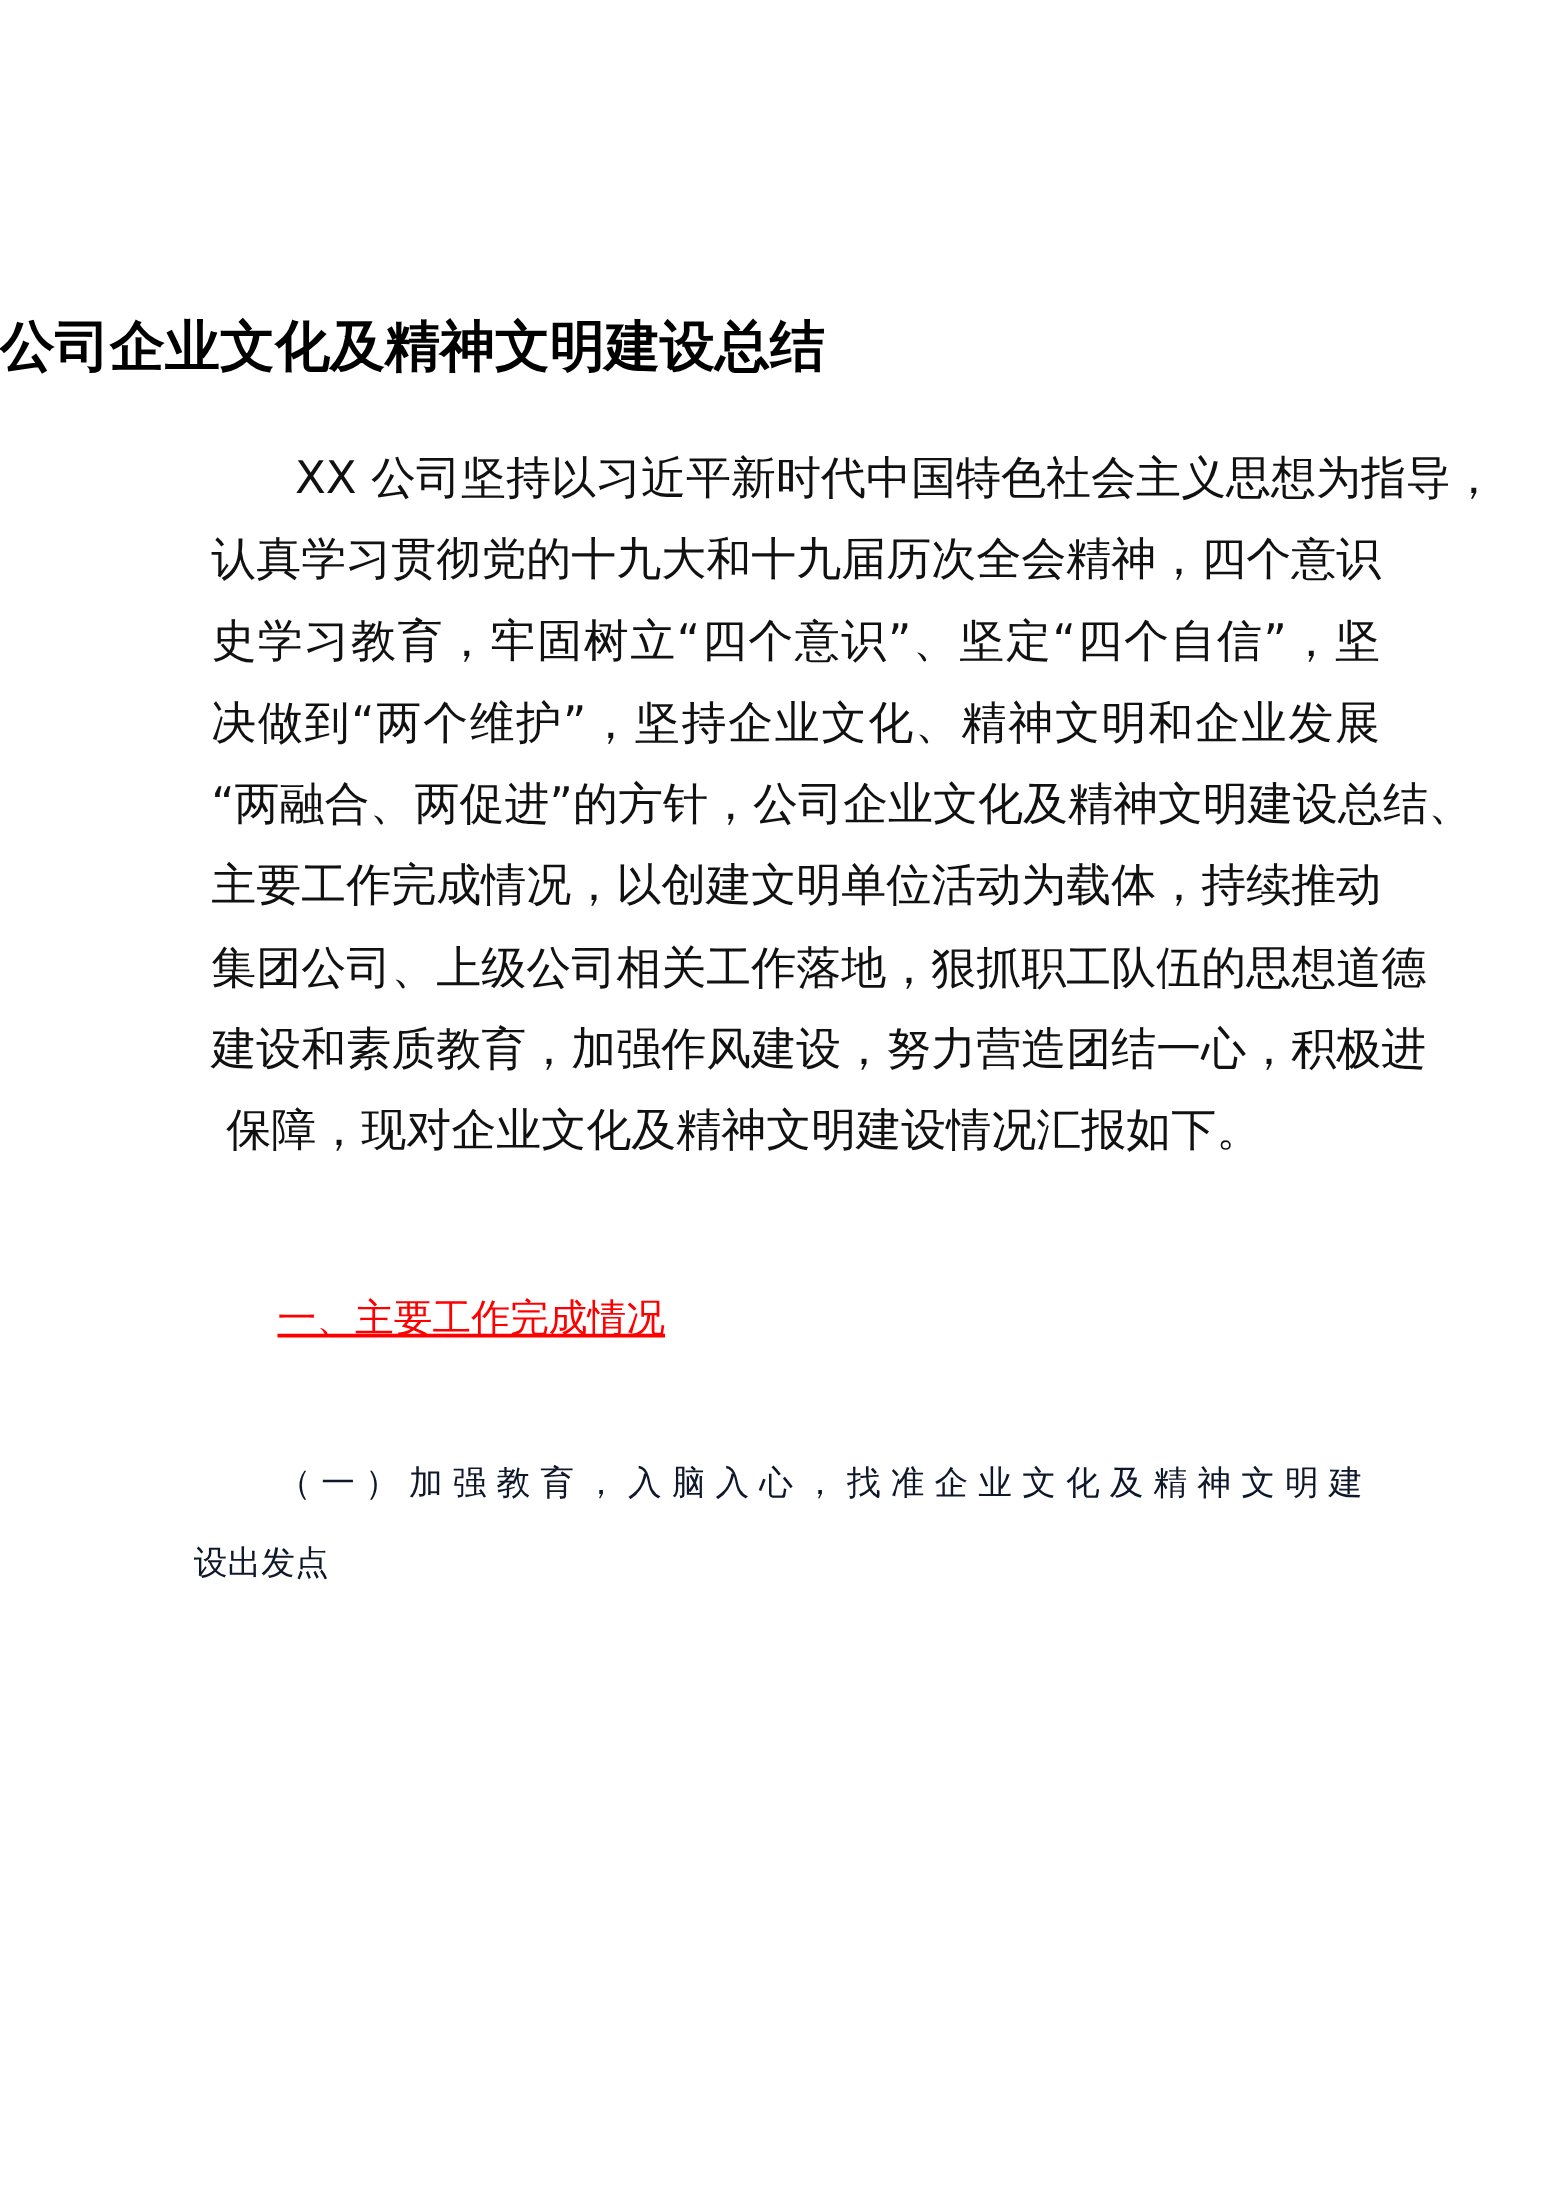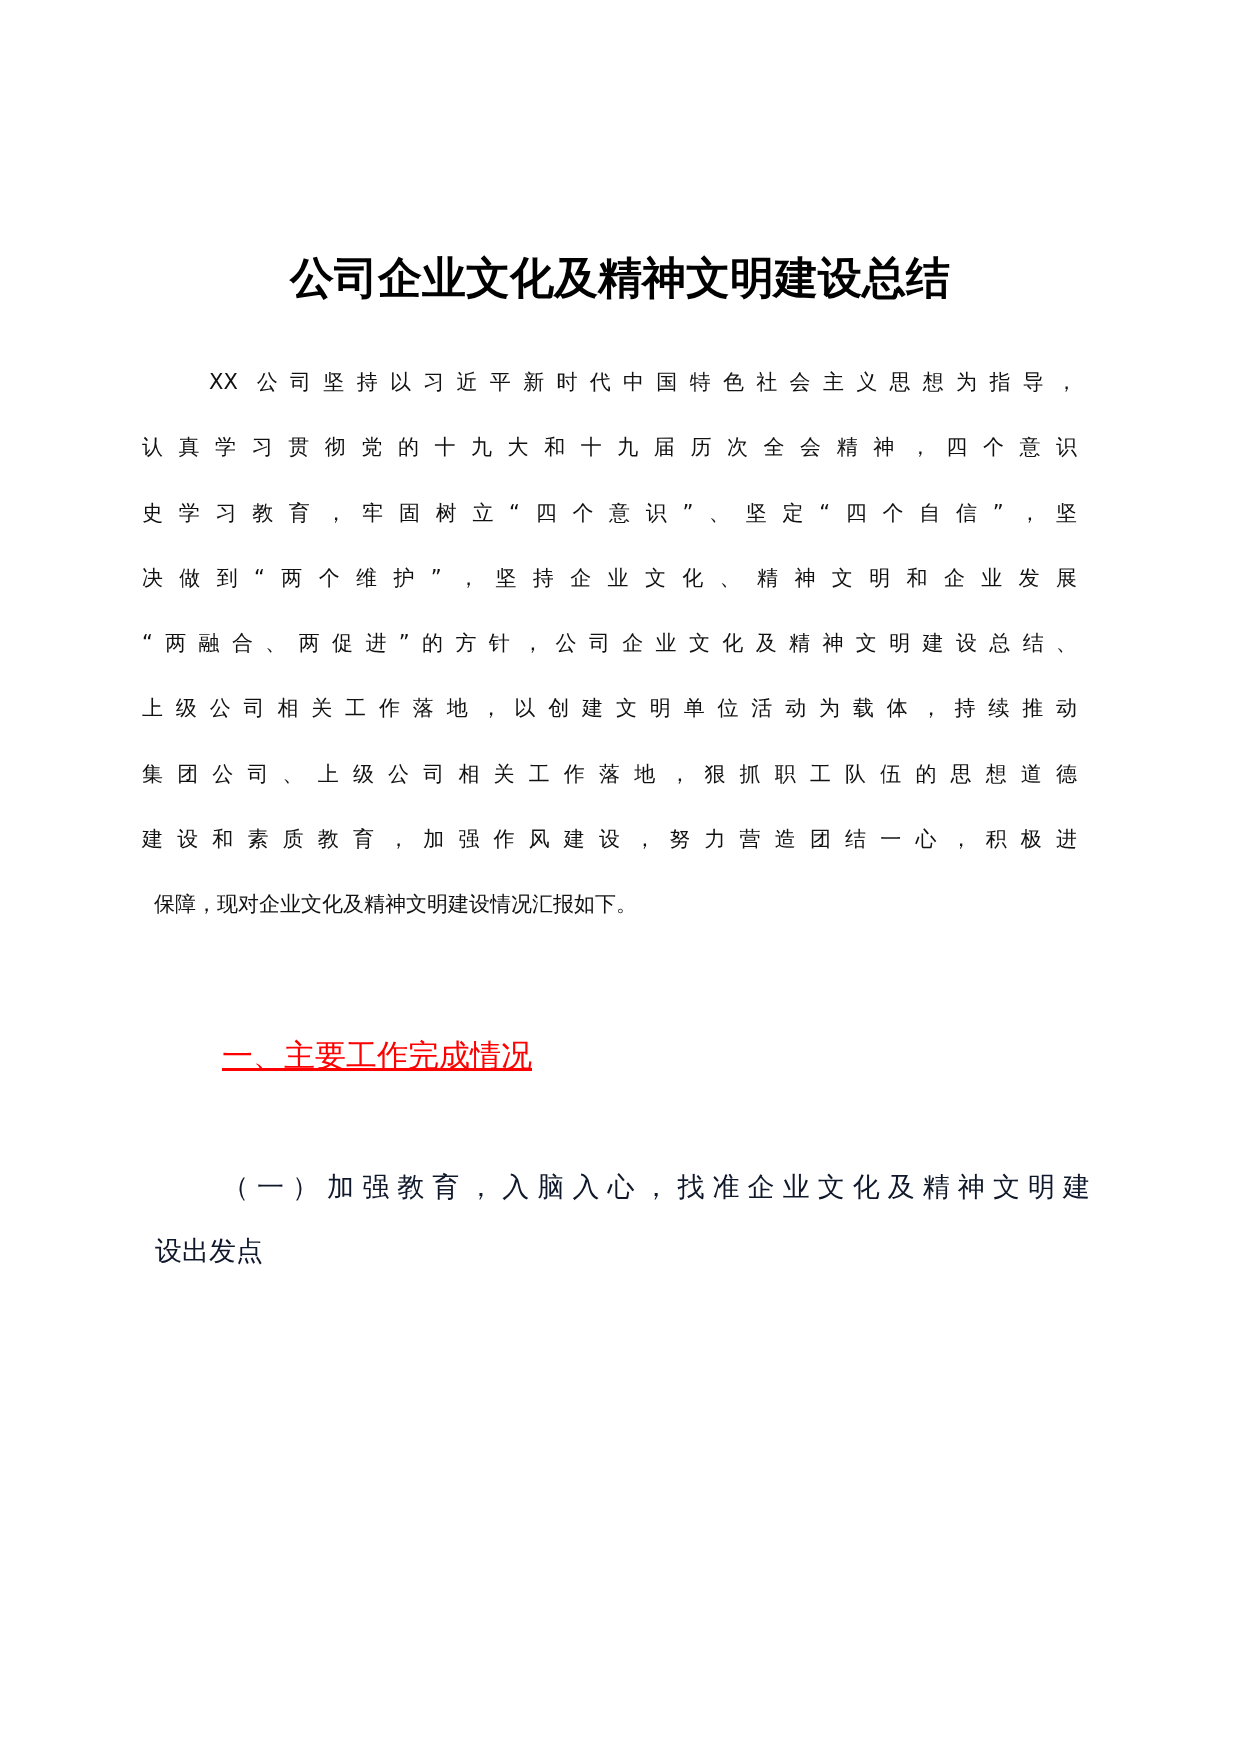"公司企业文化及精神文明建设总结" .doc-title { text-align: center -> left }
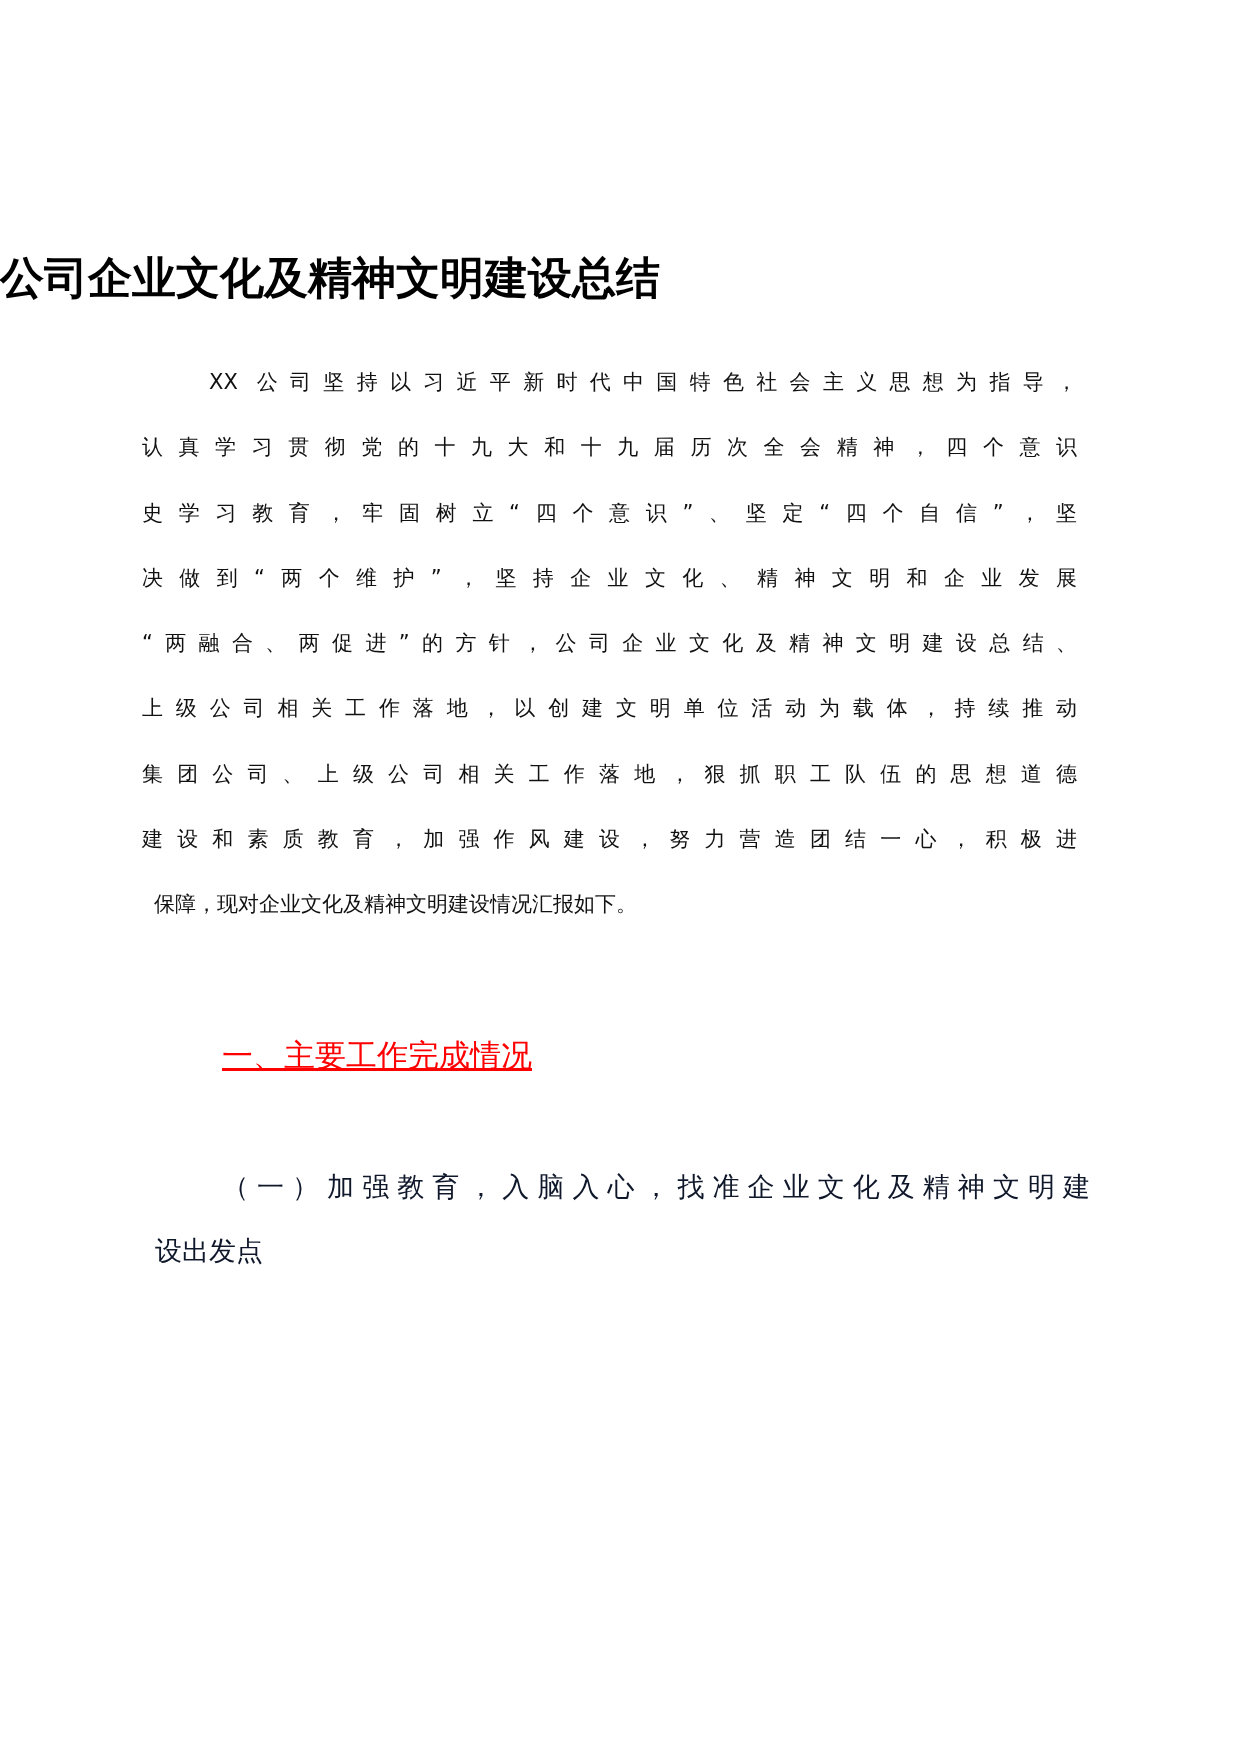"XX 公司坚持以习近平新时代中国特色社会主义思想为指导，" .body-text { font-size: 21px -> 36px; left: 142px -> 169px }
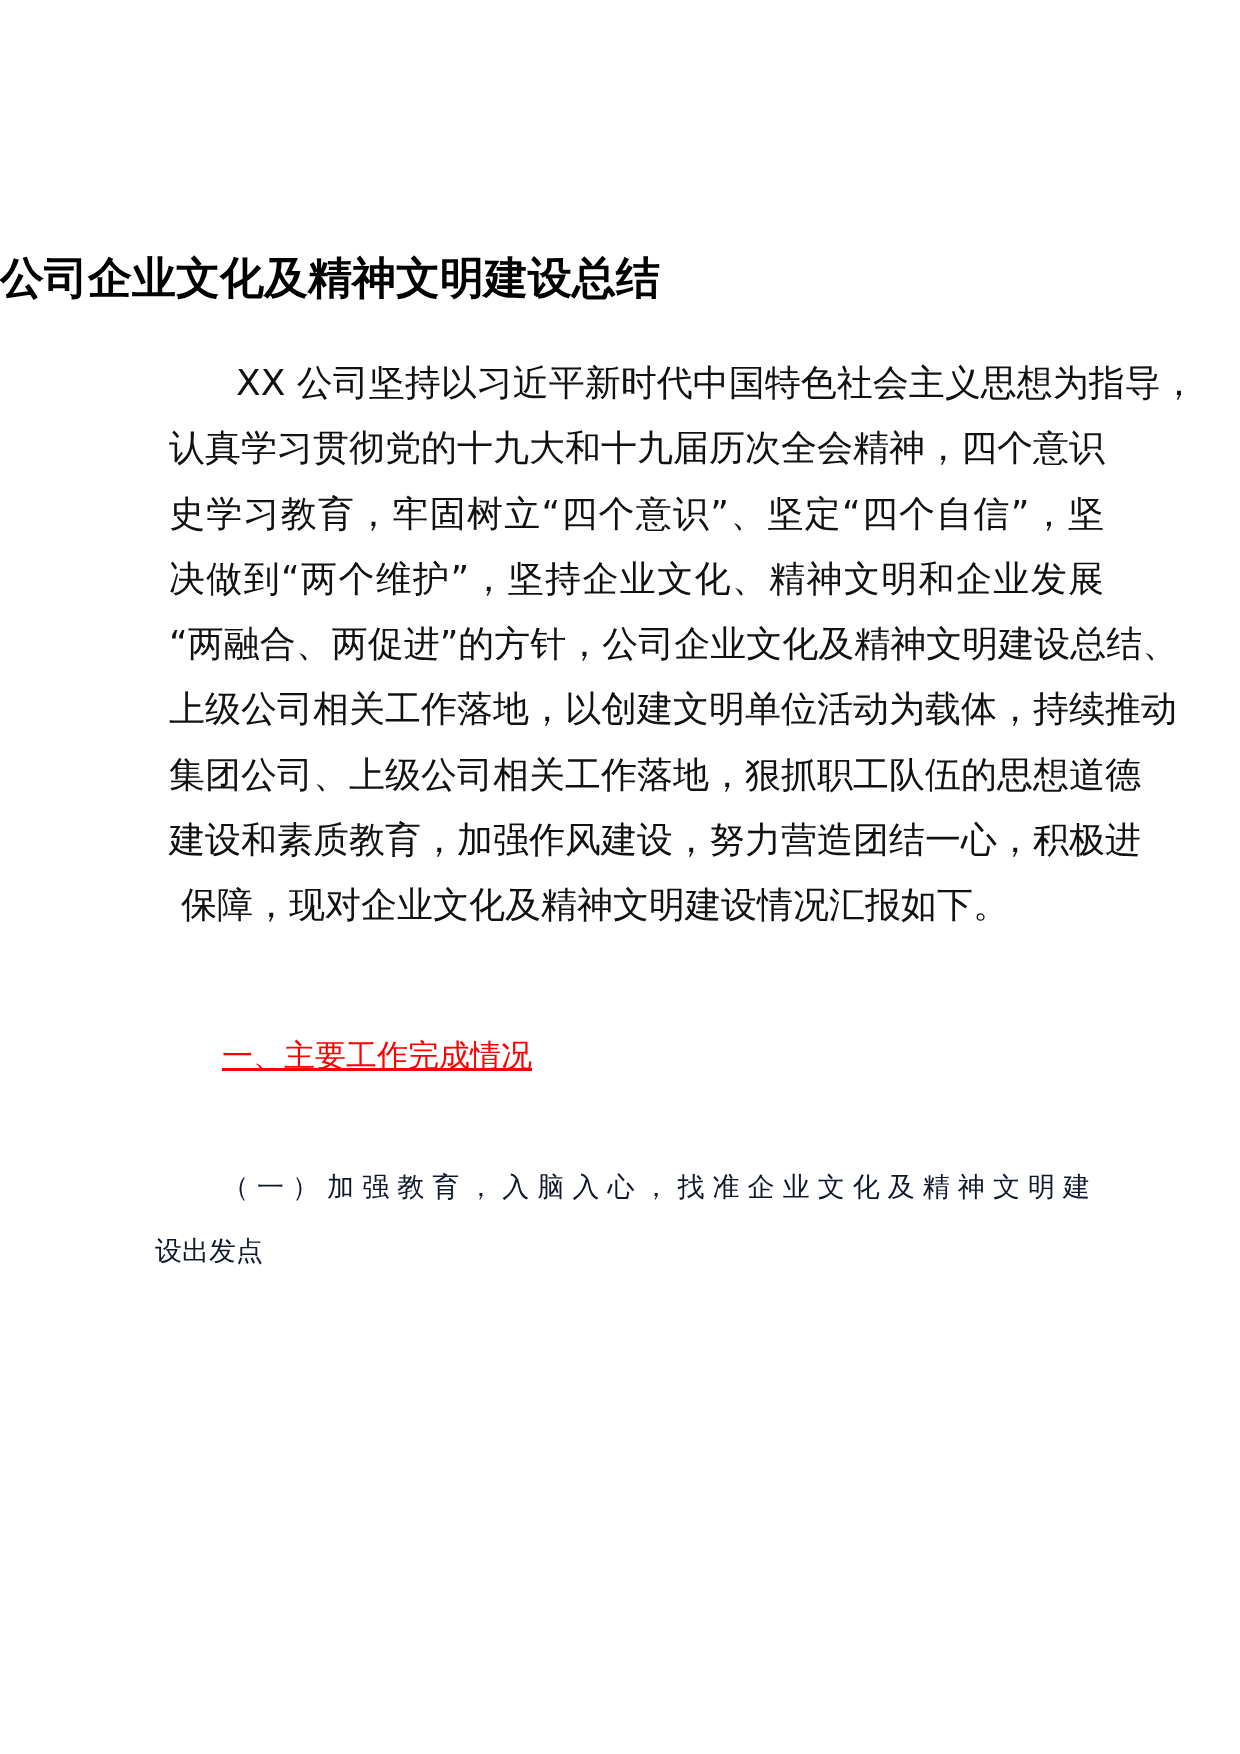"上级公司相关工作落地，以创建文明单位活动为载体，持续推动" span.body-line { text: 上级公司相关工作落地 -> 主要工作完成情况 }
